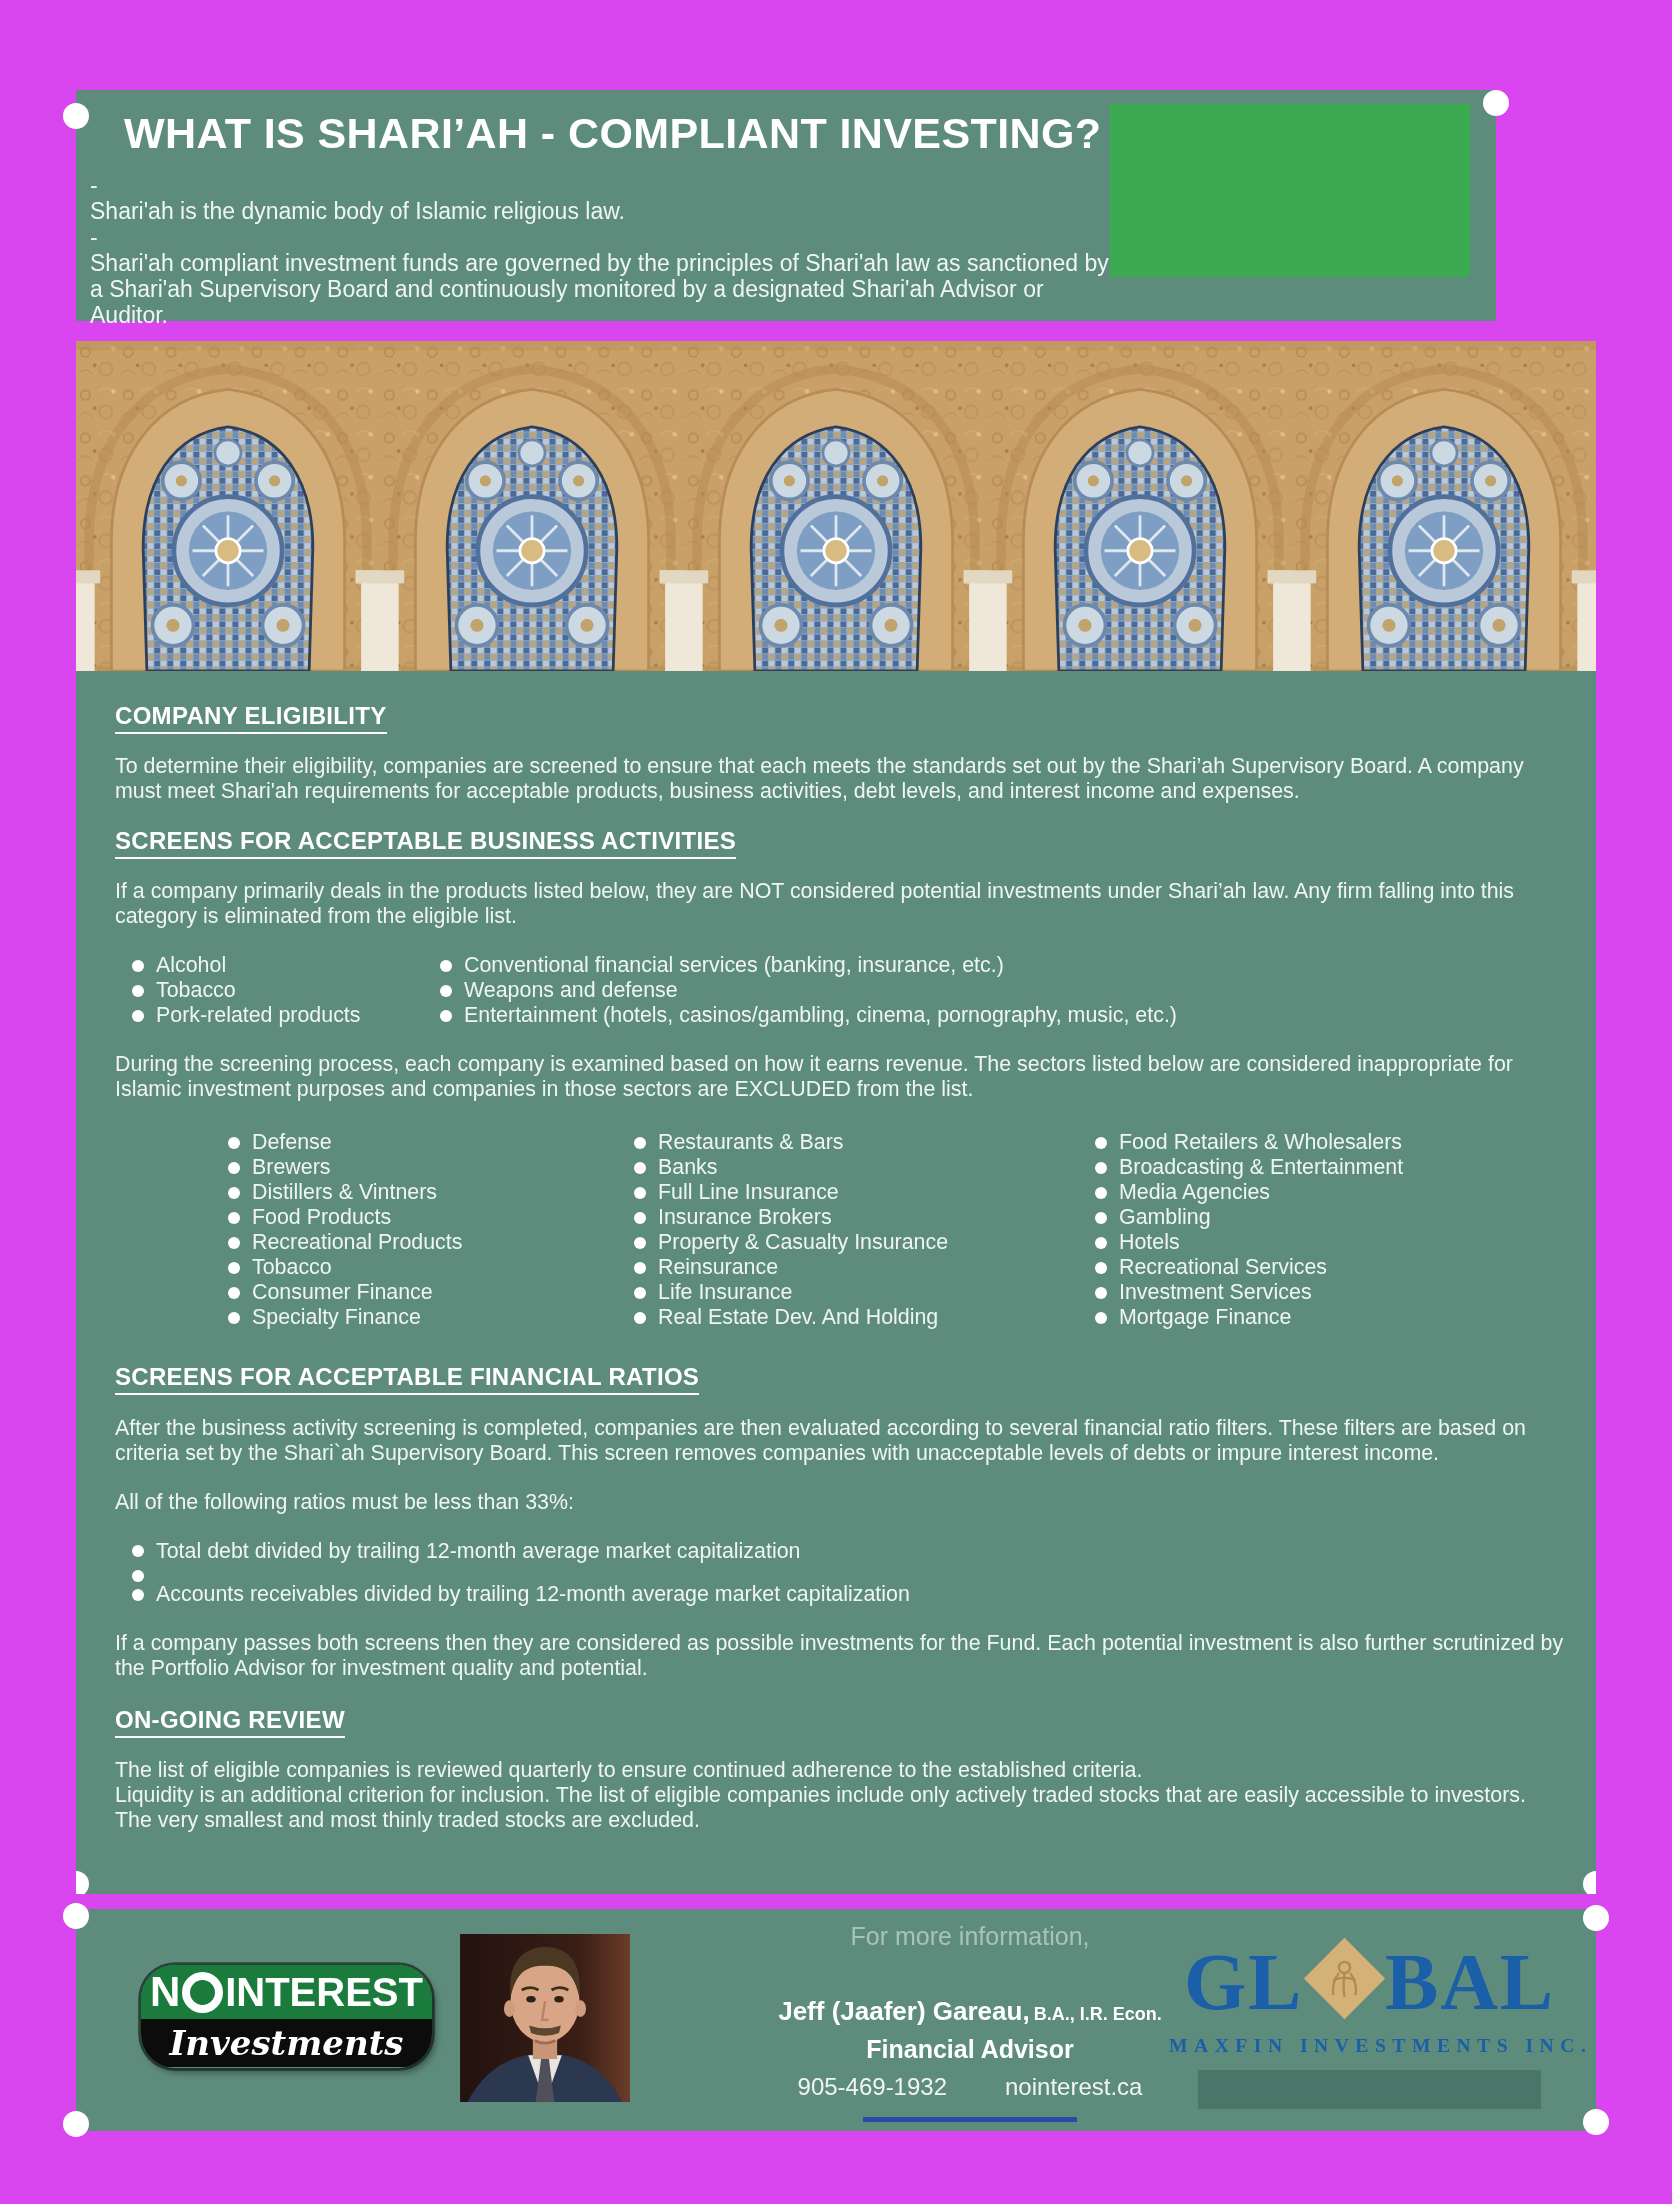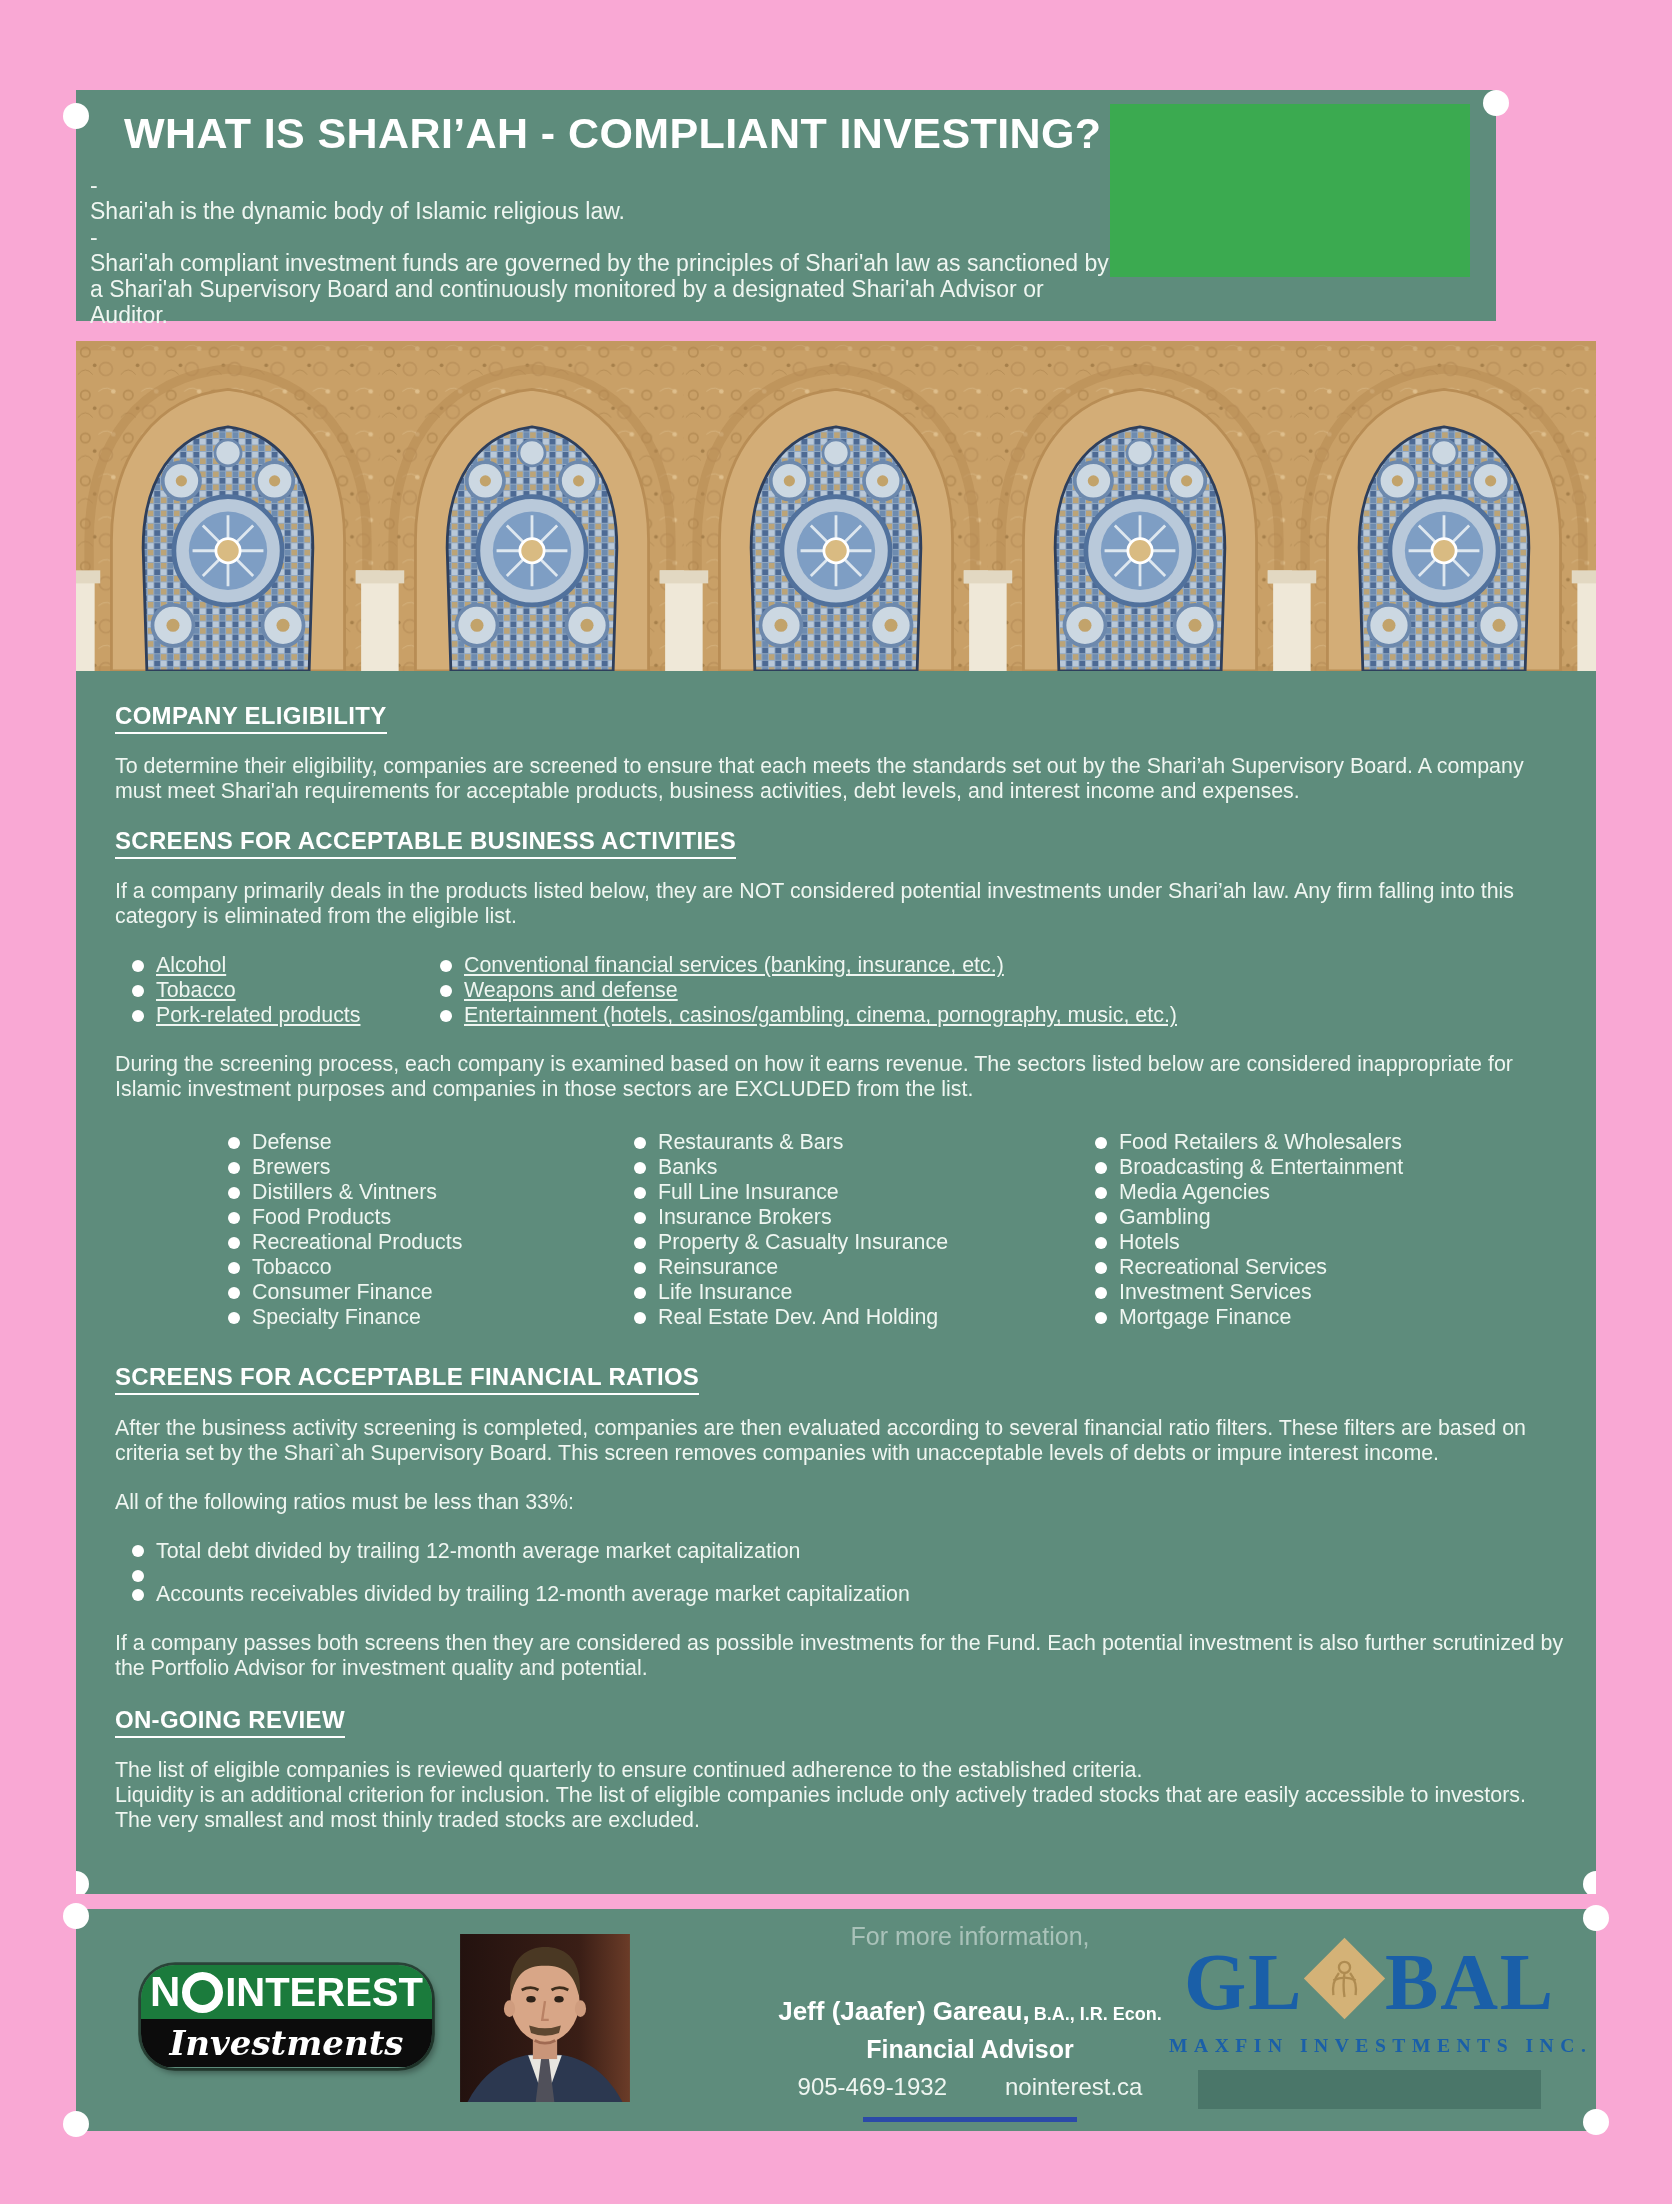"WHAT IS SHARI’AH - COMPLIANT" .page { background: #f9a8d4 -> #d946ef }
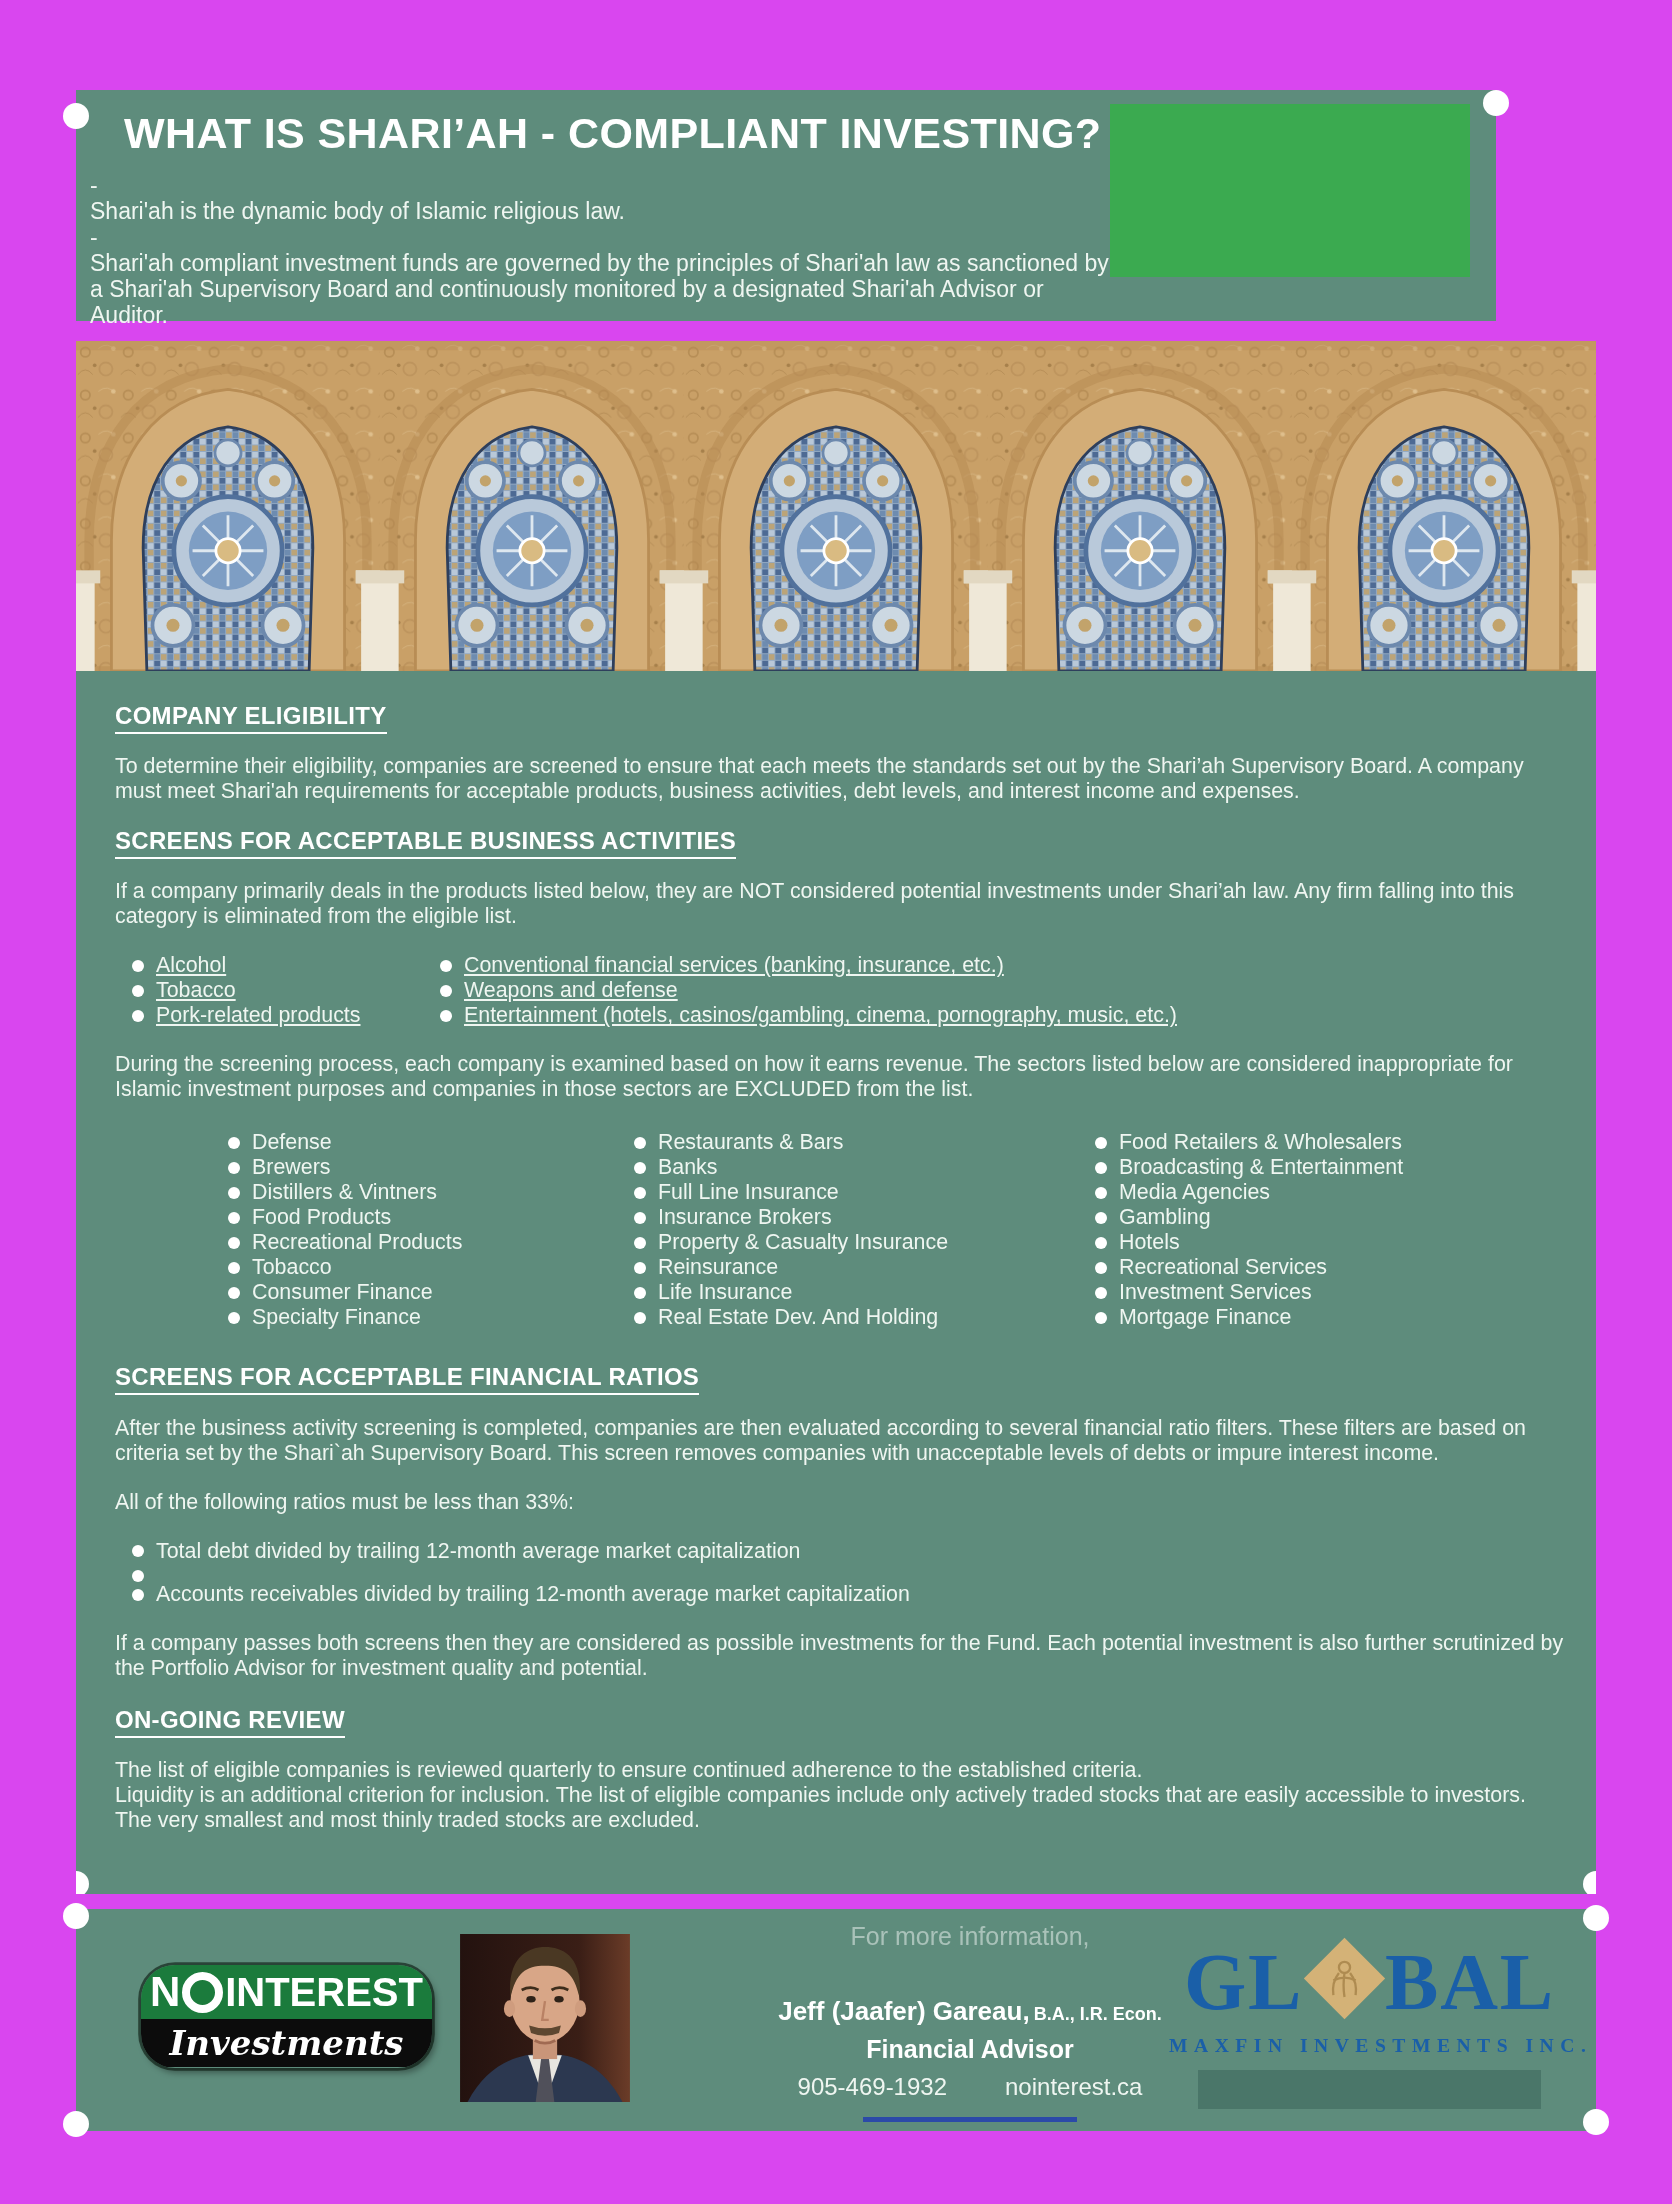"Alcohol" .two-col { text-decoration: underline -> none }
